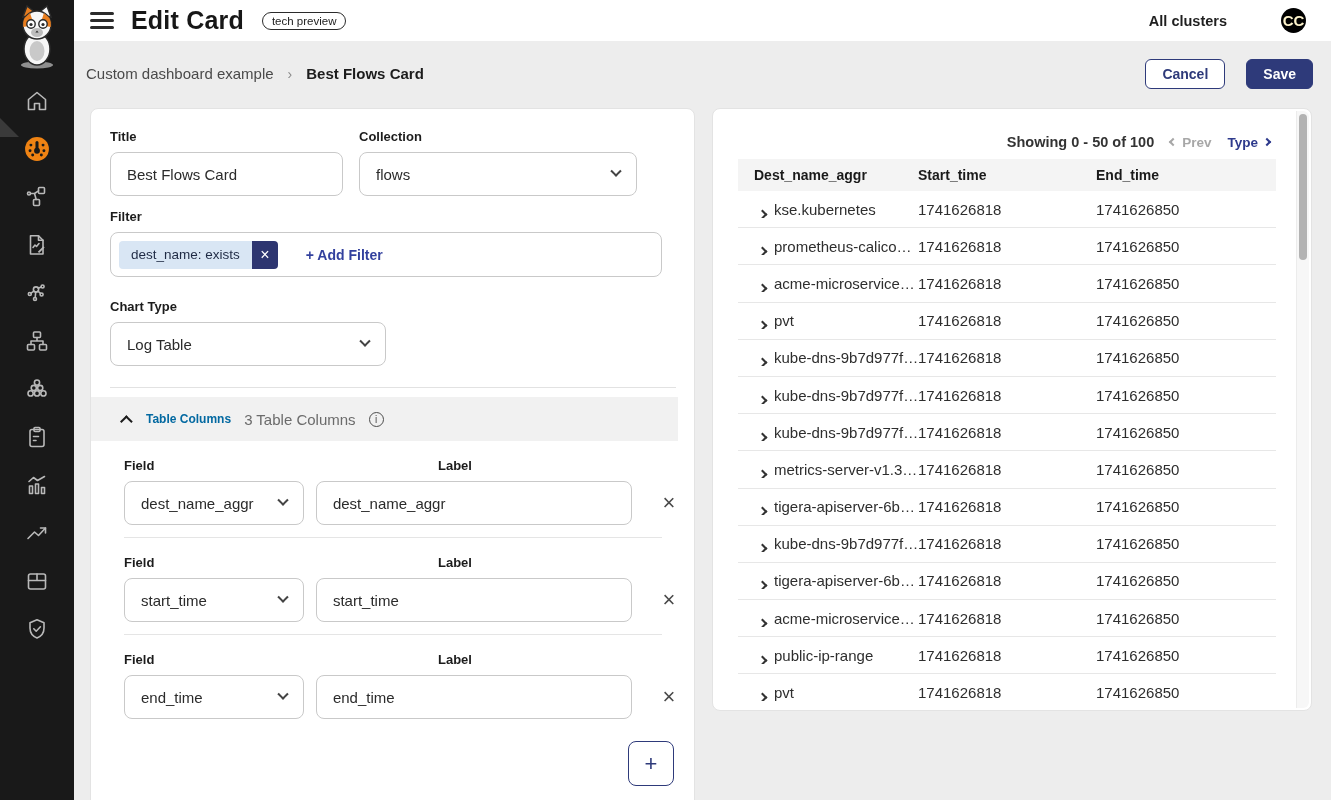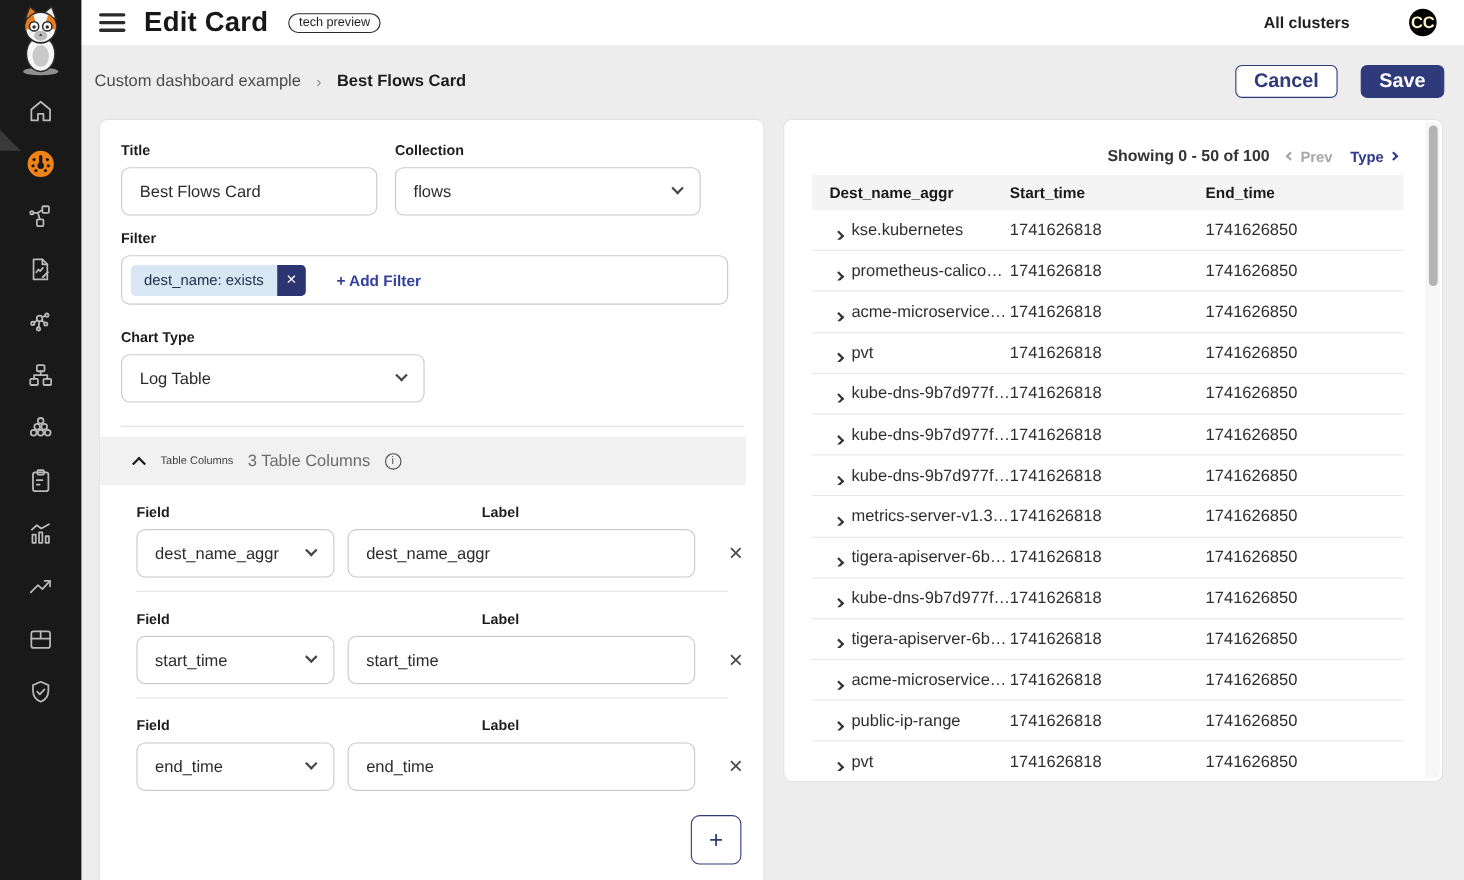"Cancel" .btn { font-size: 18px -> 14px }
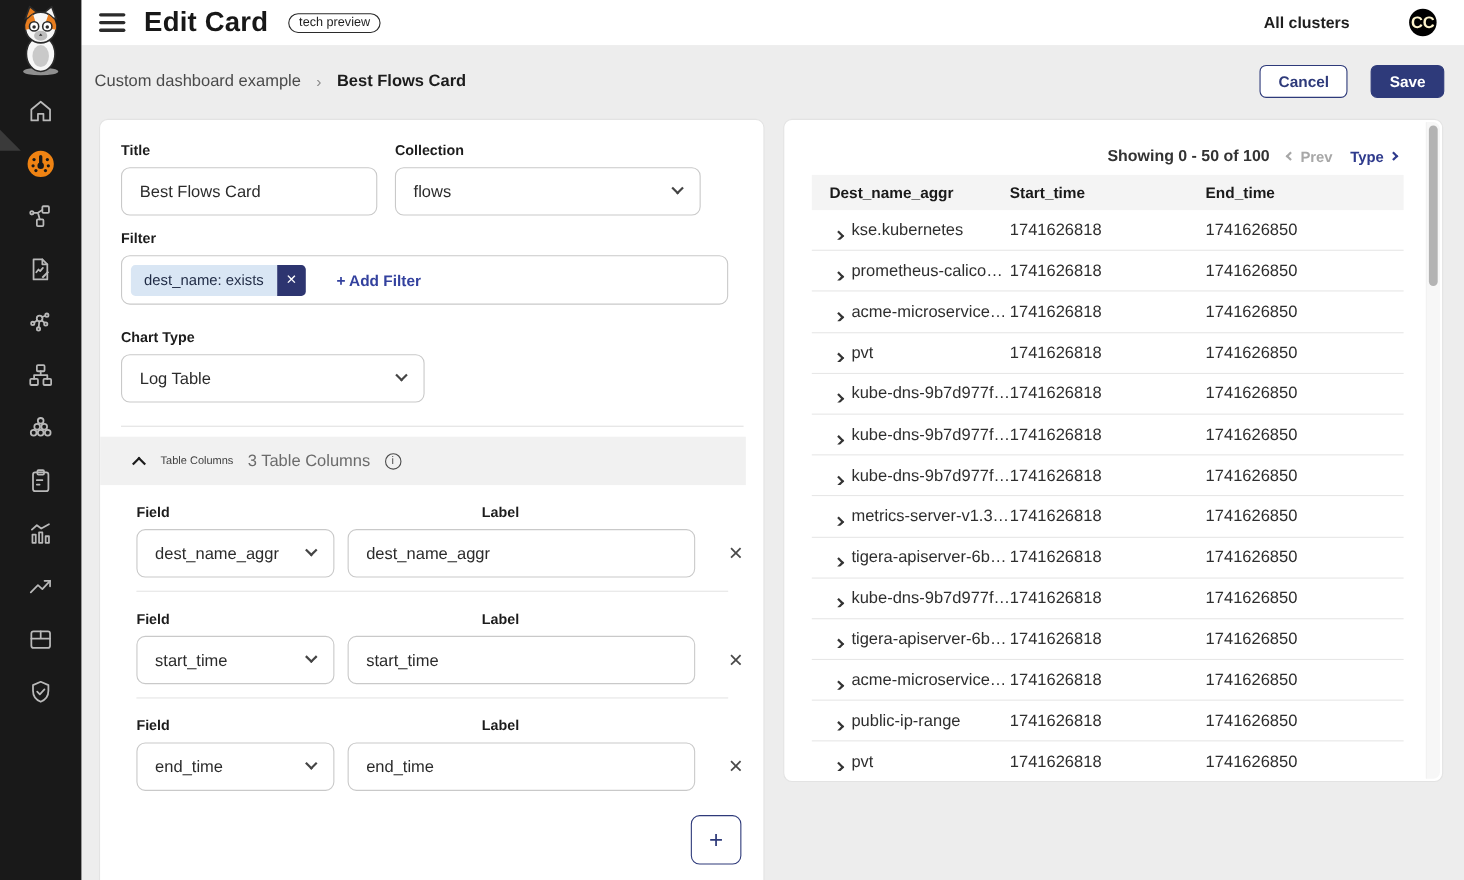"Table Columns" .acc-title { color: #404040 -> #0369a1; font-size: 10px -> 12px; font-weight: 400 -> 700 }
